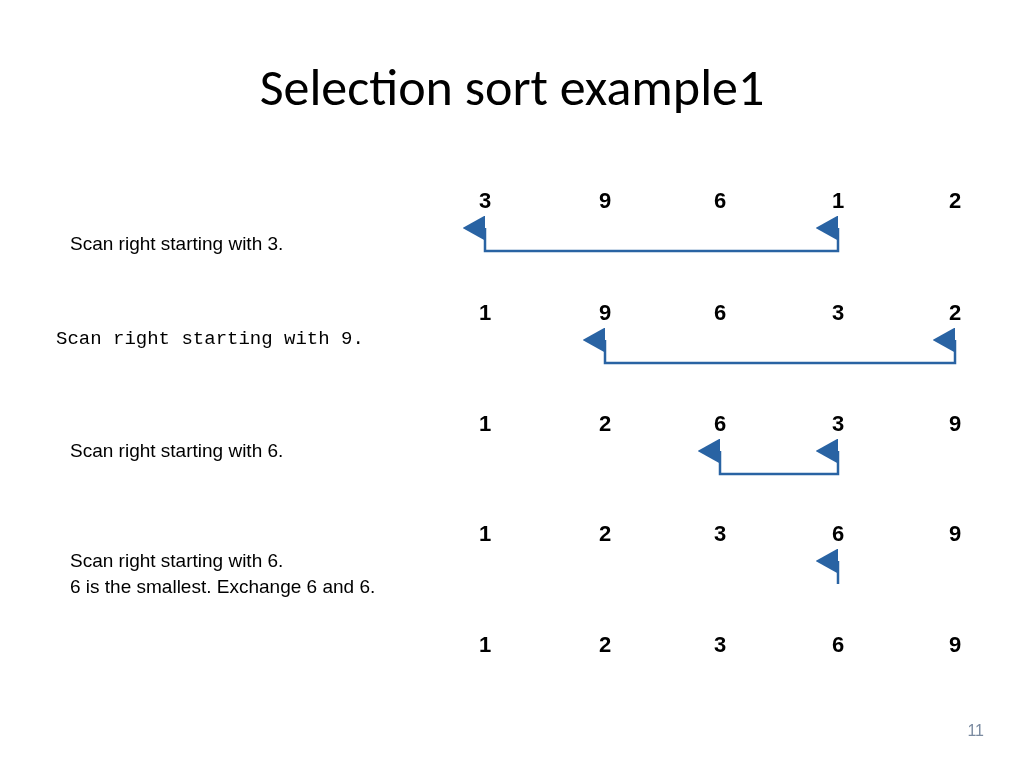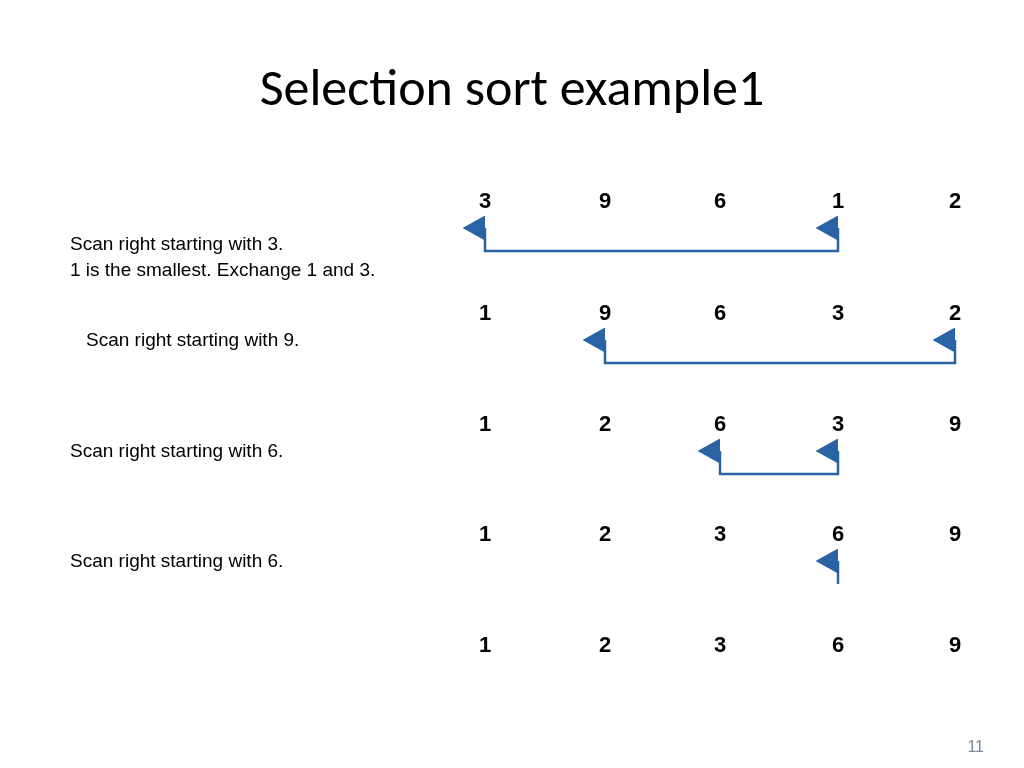"1 is the smallest. Exchange" div { html: <div>1 is the smallest. Exchange 1 and 3.</div> -> none }
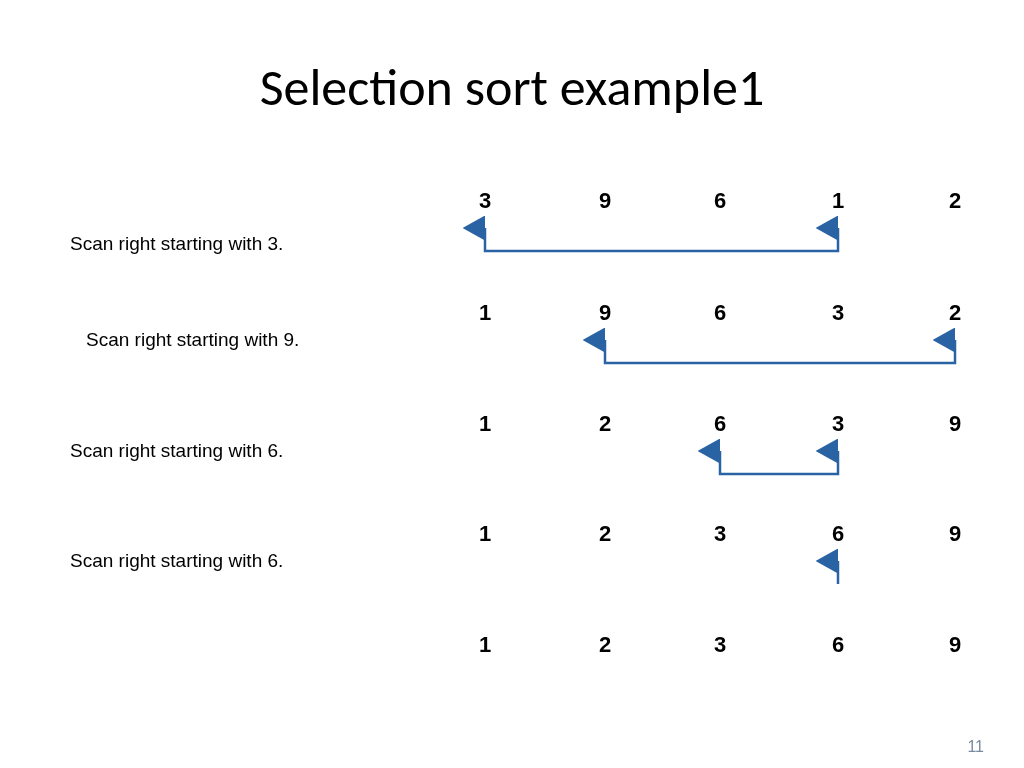"Scan right starting with 9." div.desc { font-family: none -> Liberation Mono, monospace; left: 86px -> 56px }
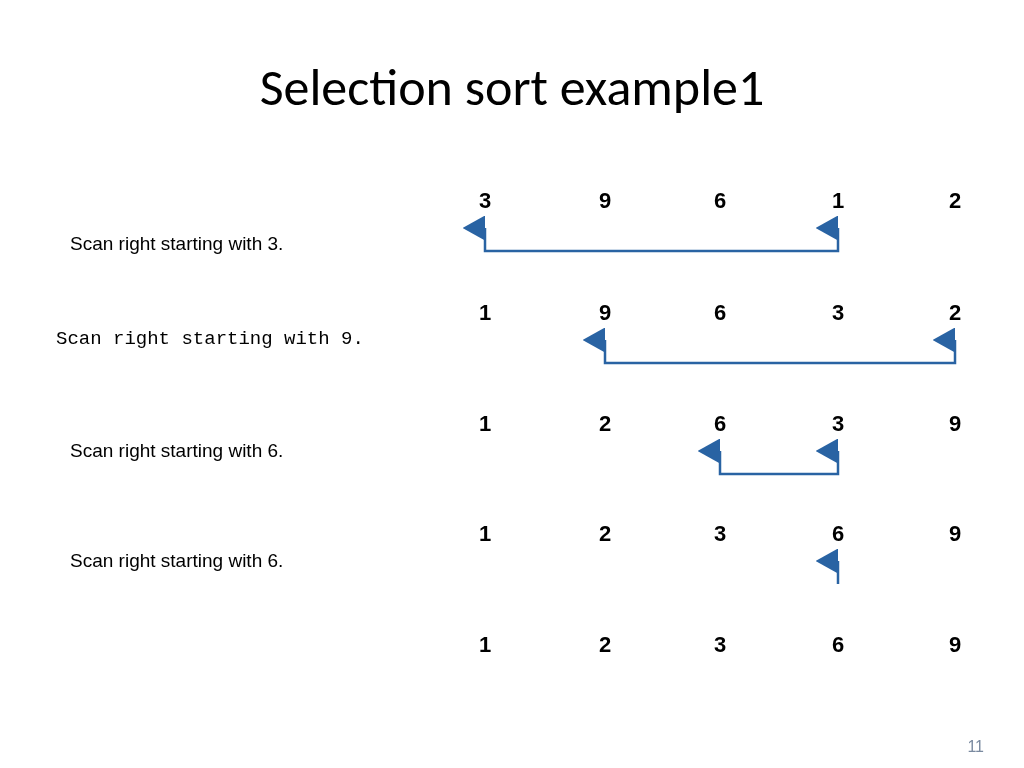"6 is the smallest. Exchange" div { html: none -> <div>6 is the smallest. Exchange 6 and 6.</div> }
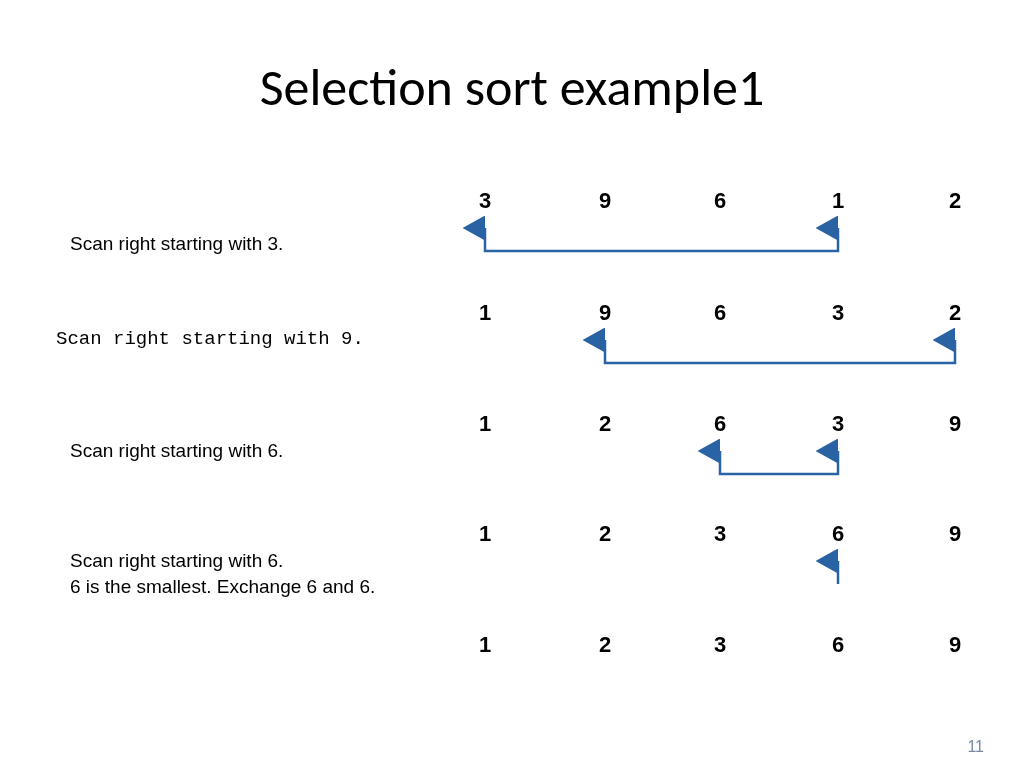"11" .page-num { bottom: 12px -> 28px }
